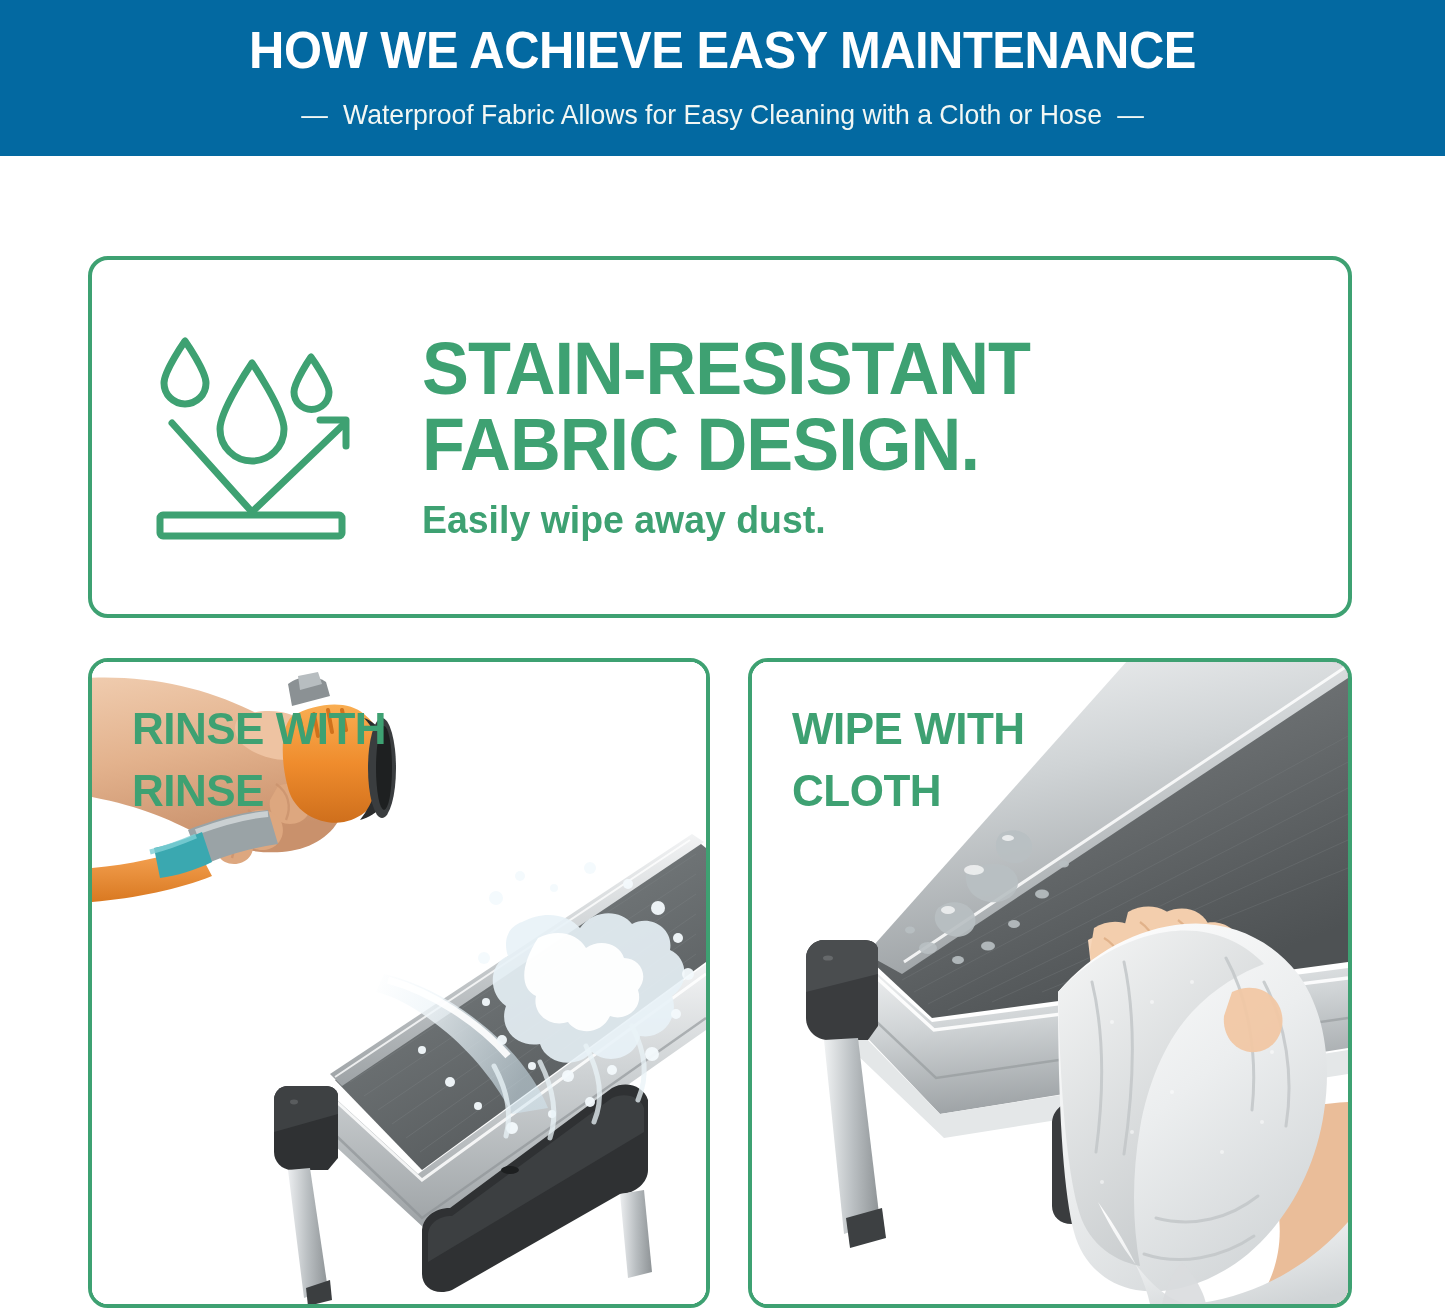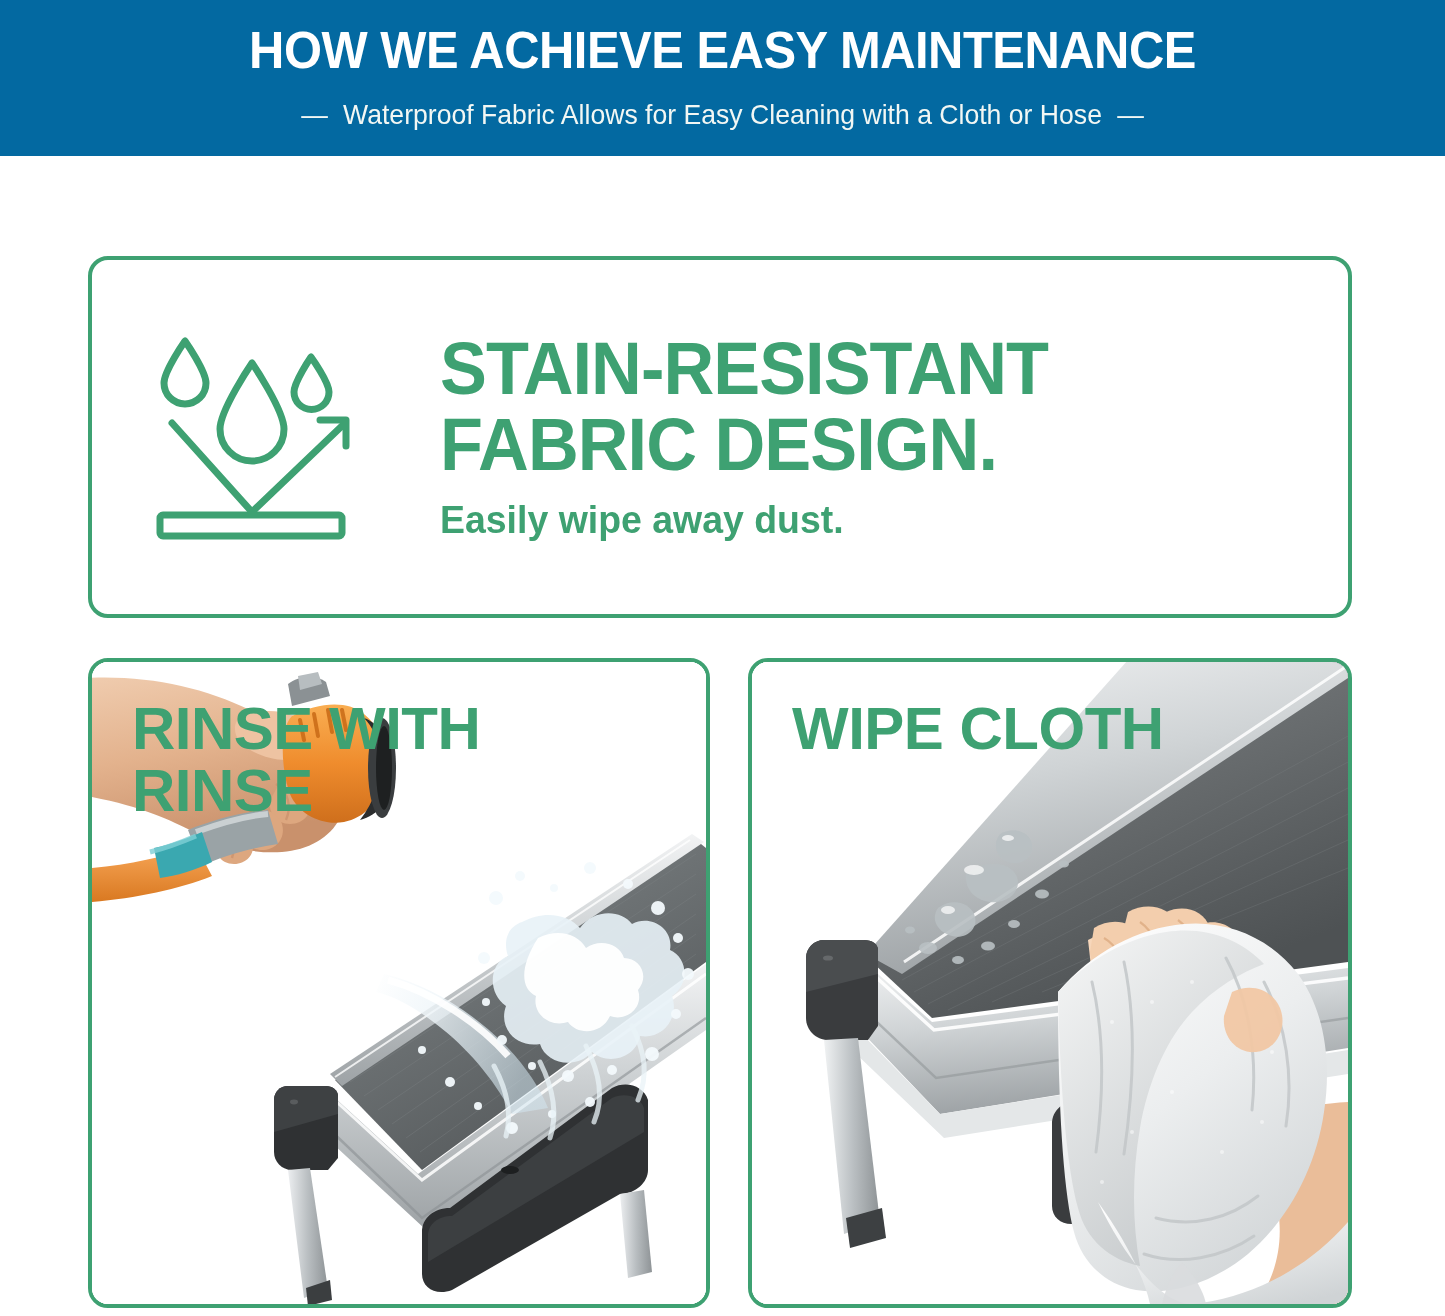"STAIN-RESISTANT" .feature-text { margin-left: 18px -> none }
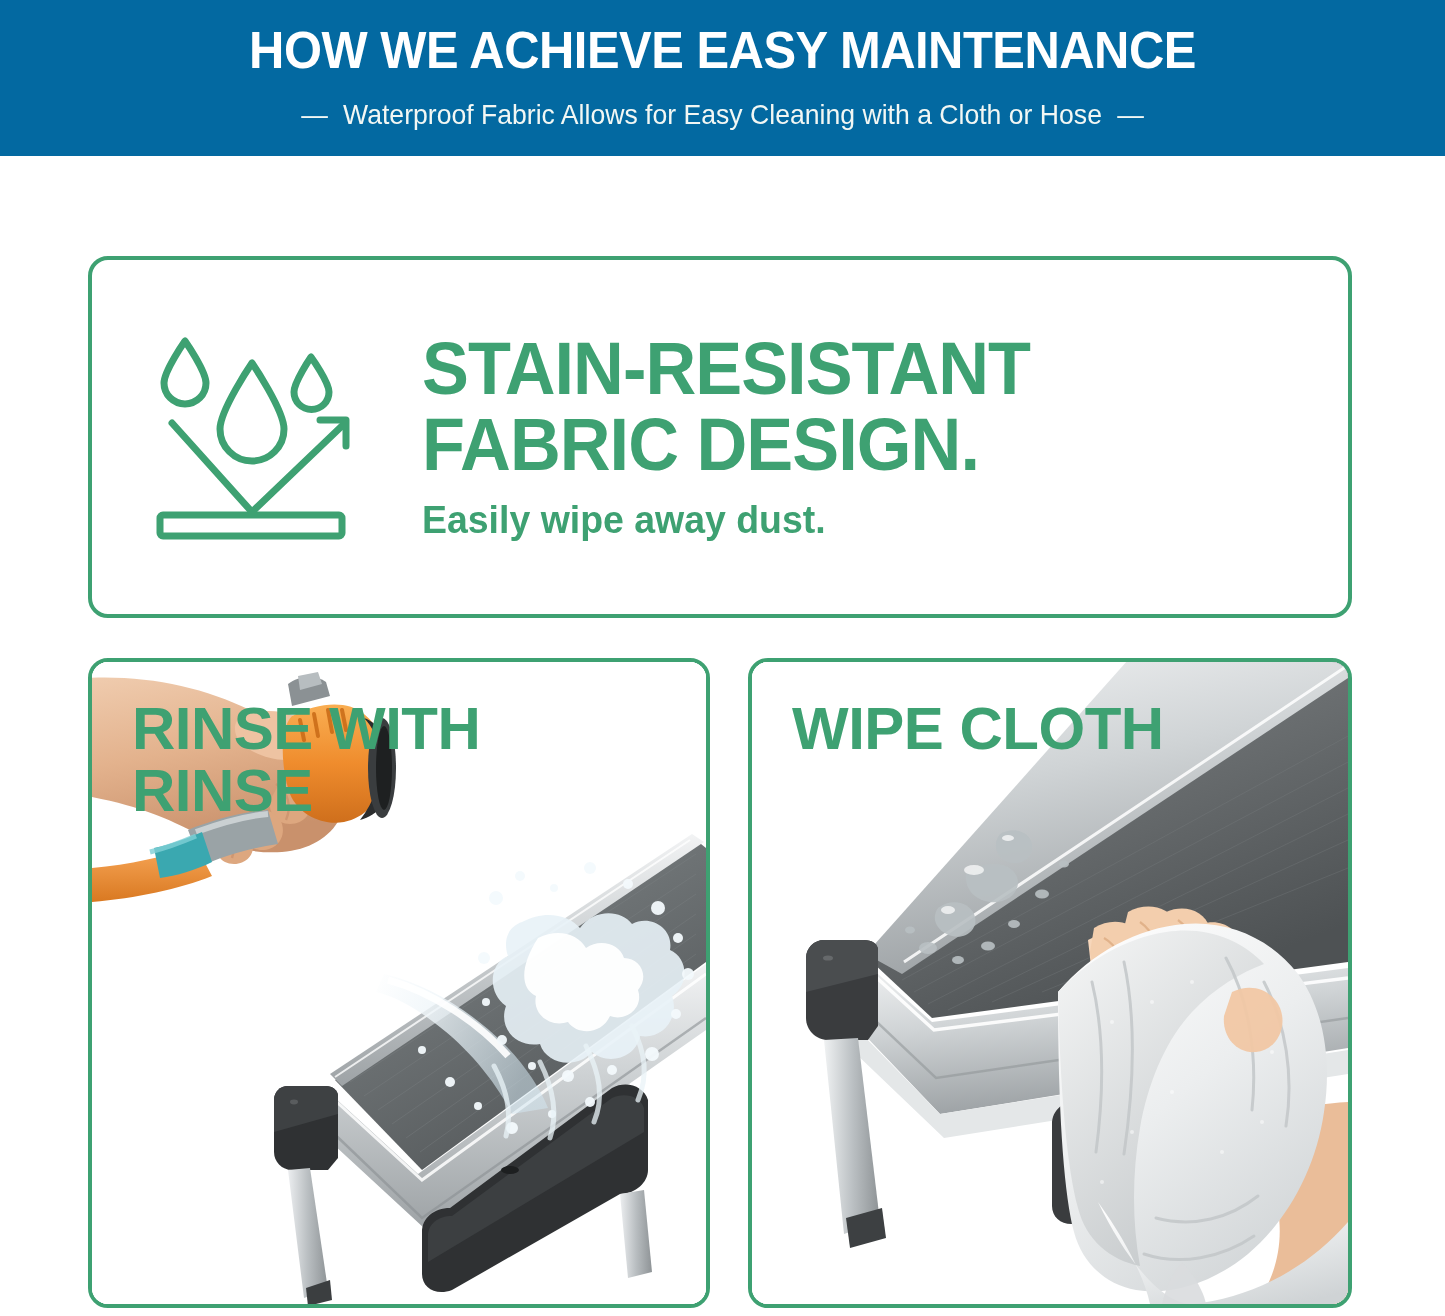"RINSE WITH" .card-heading { font-size: 60px -> 44px }
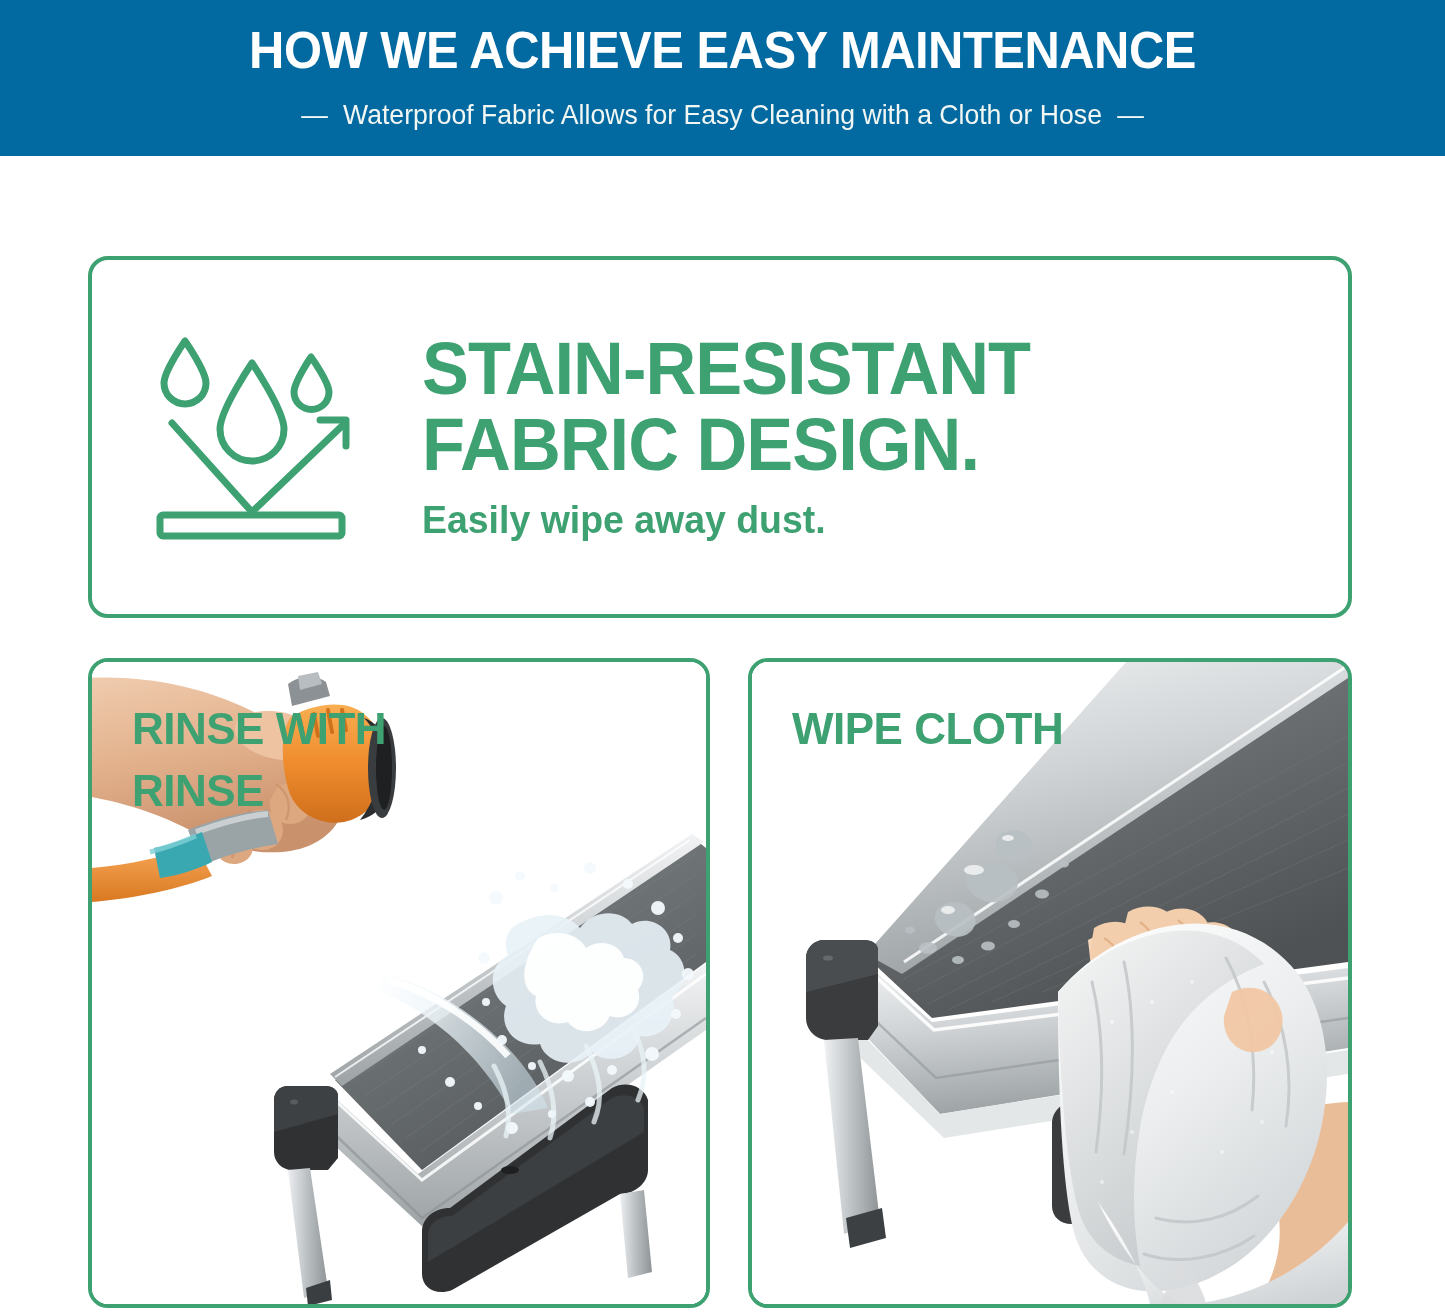"WIPE CLOTH" div { text: CLOTH -> WITH }
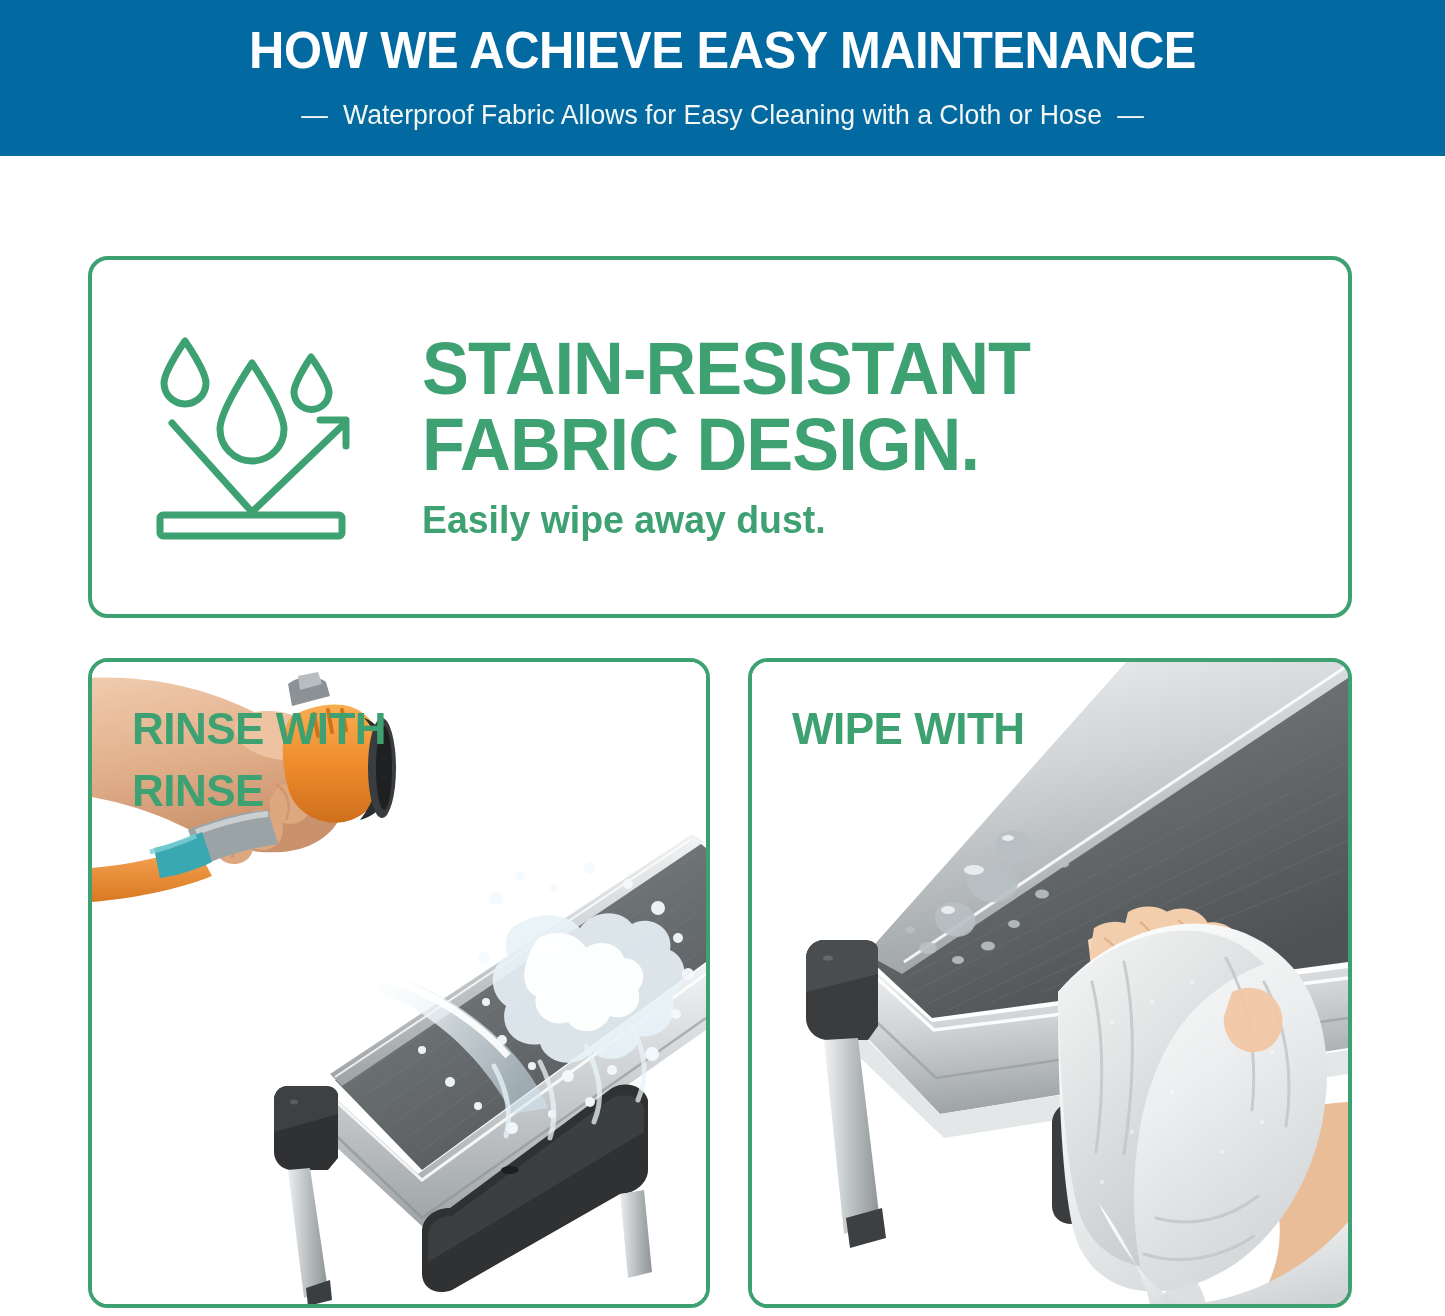"CLOTH" div { html: none -> <div>CLOTH</div> }
